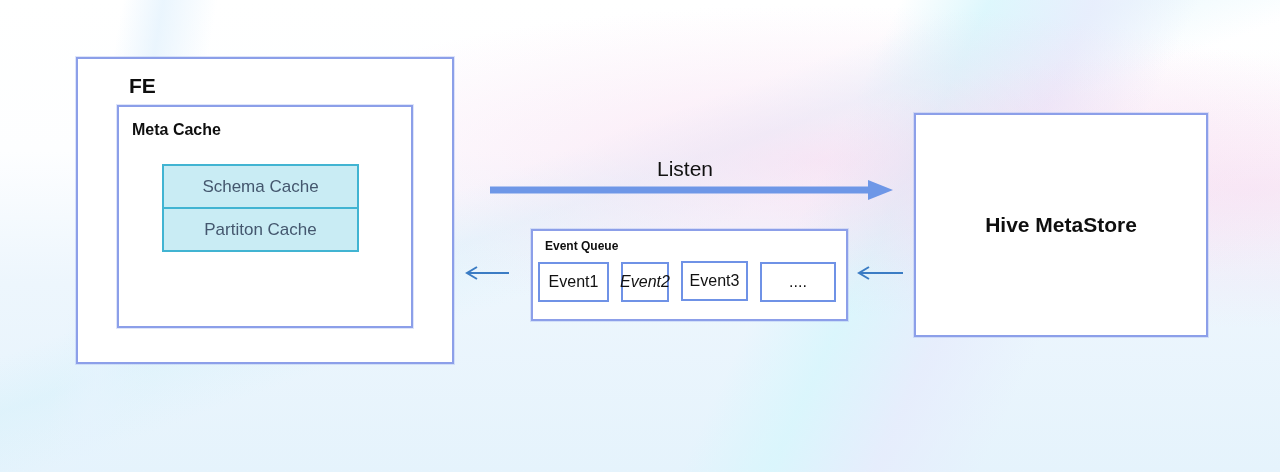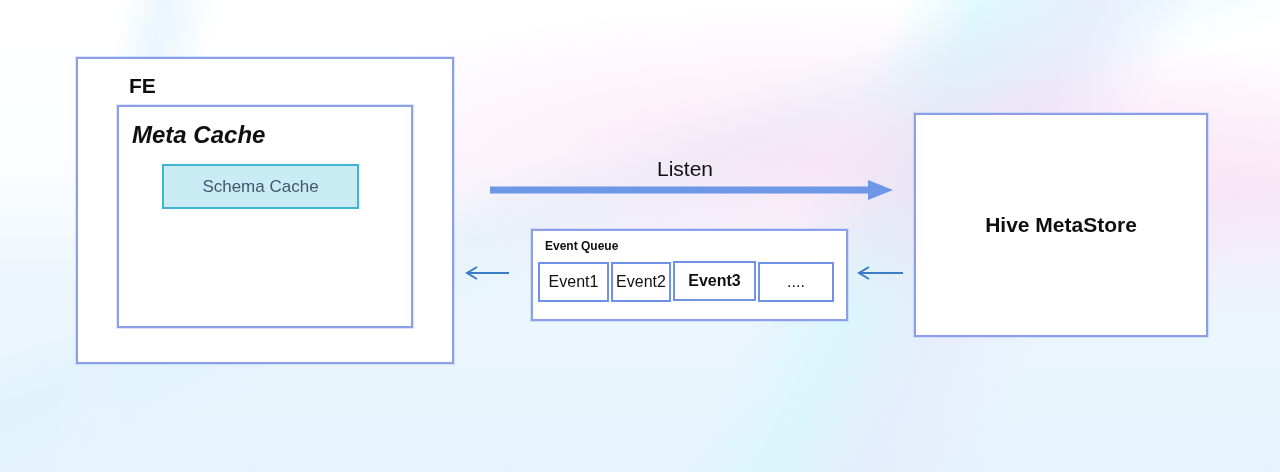"Meta Cache" .meta-title { font-size: 24px -> 16px; font-style: italic -> none }
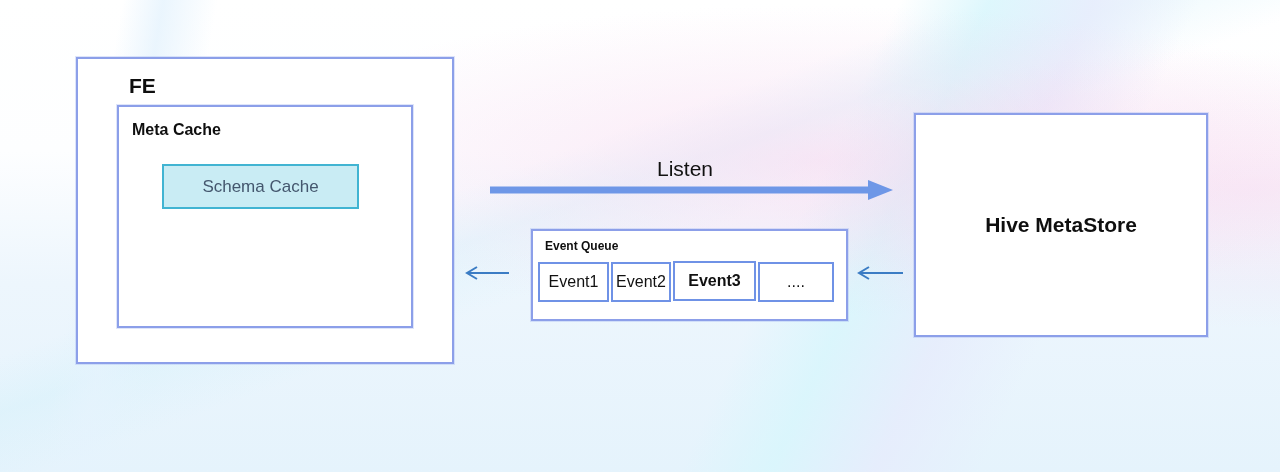"Partiton Cache" div.cache-item { html: none -> <div>Partiton Cache</div> }
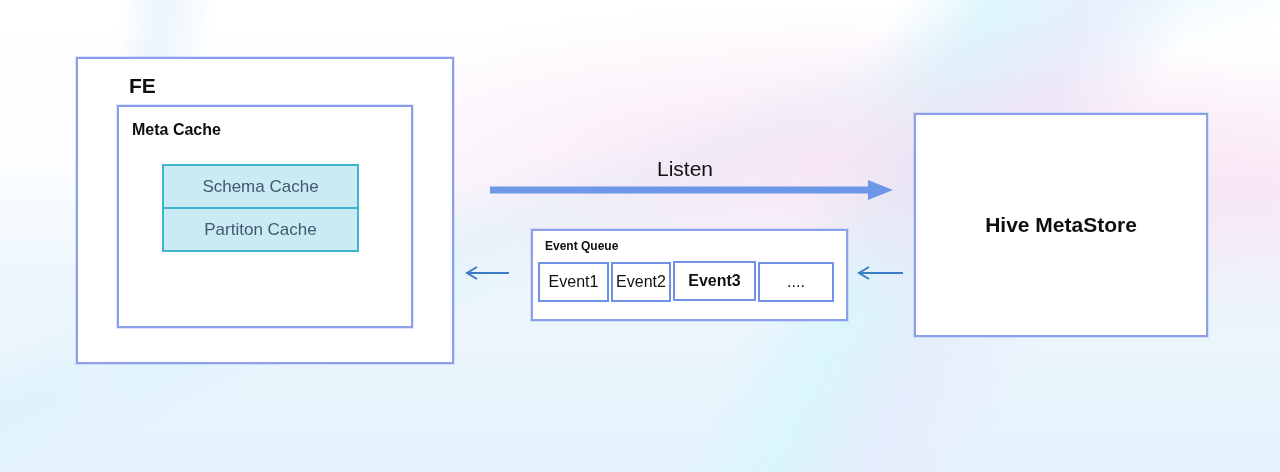"Event1" .queue-row { gap: 2px -> 12px }
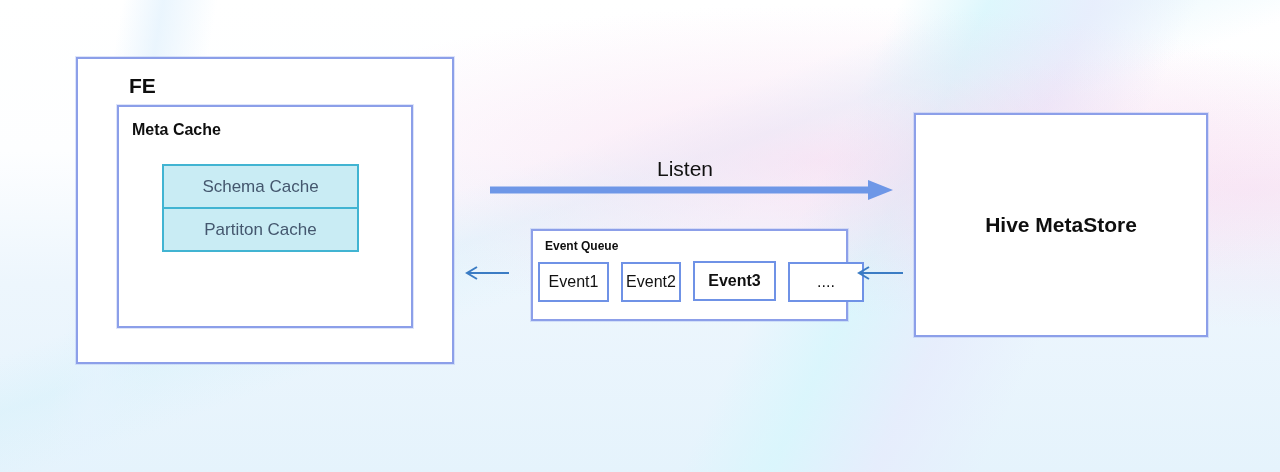"Event2" .queue-cell.c1 { font-style: none -> italic; width: 60px -> 48px }
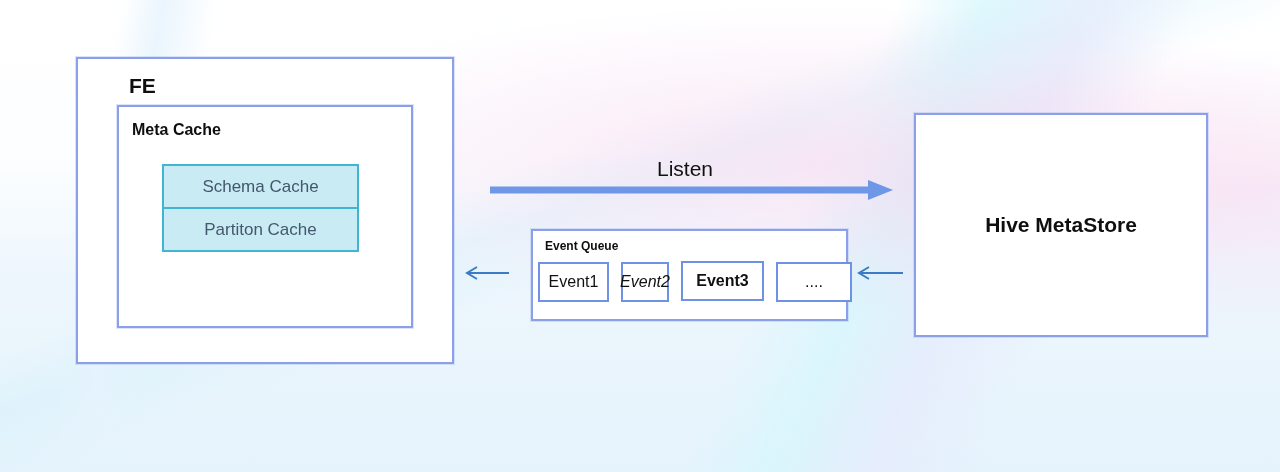"Event3" .queue-cell.c2 { font-weight: bold -> none; width: 83px -> 67px }
